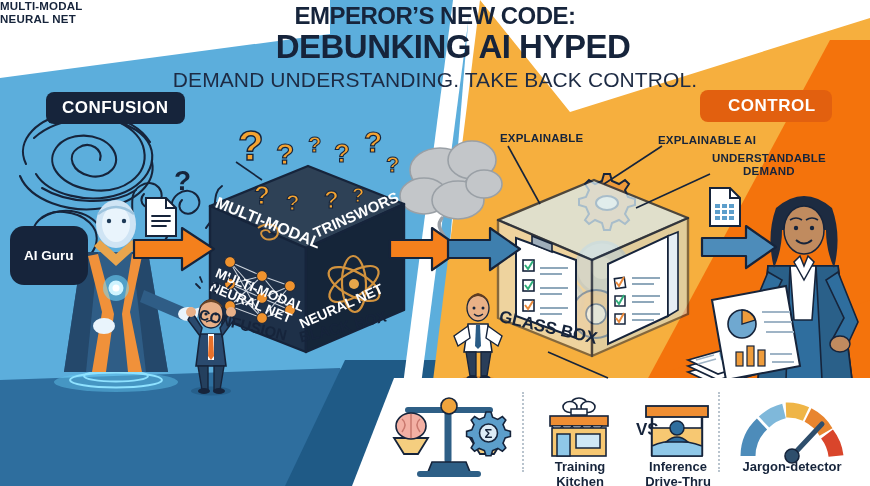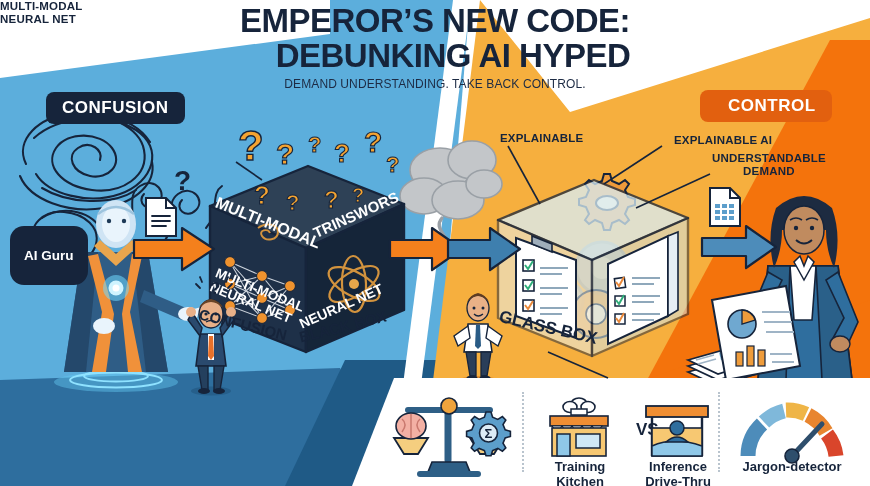"EMPEROR’S NEW CODE:" .title-l1 { font-size: 33px -> 24px }
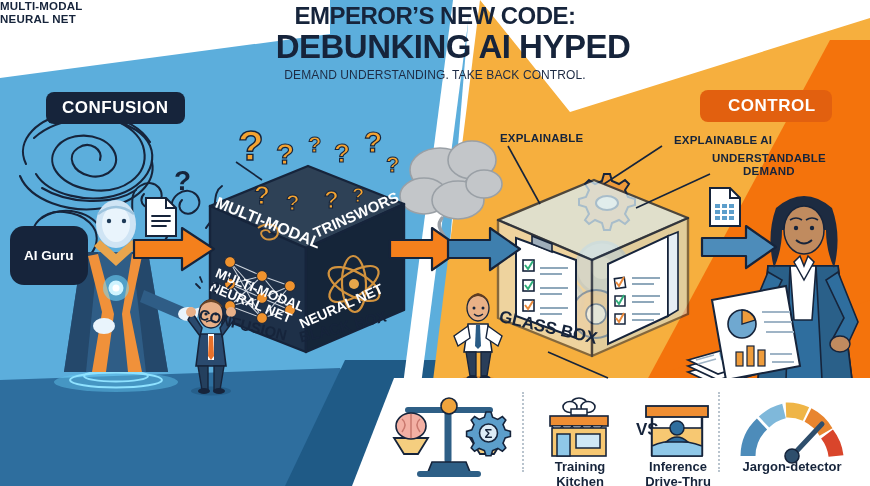"DEMAND UNDERSTANDING. TAKE BACK CONTROL." .subtitle { font-size: 12px -> 21px }
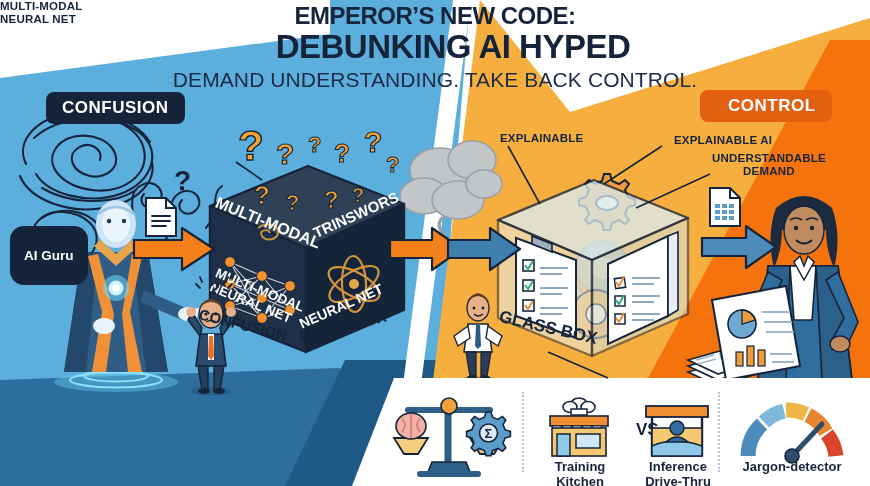"EXPLAINABLE AI" .c-explai { margin-left: 16px -> none }
